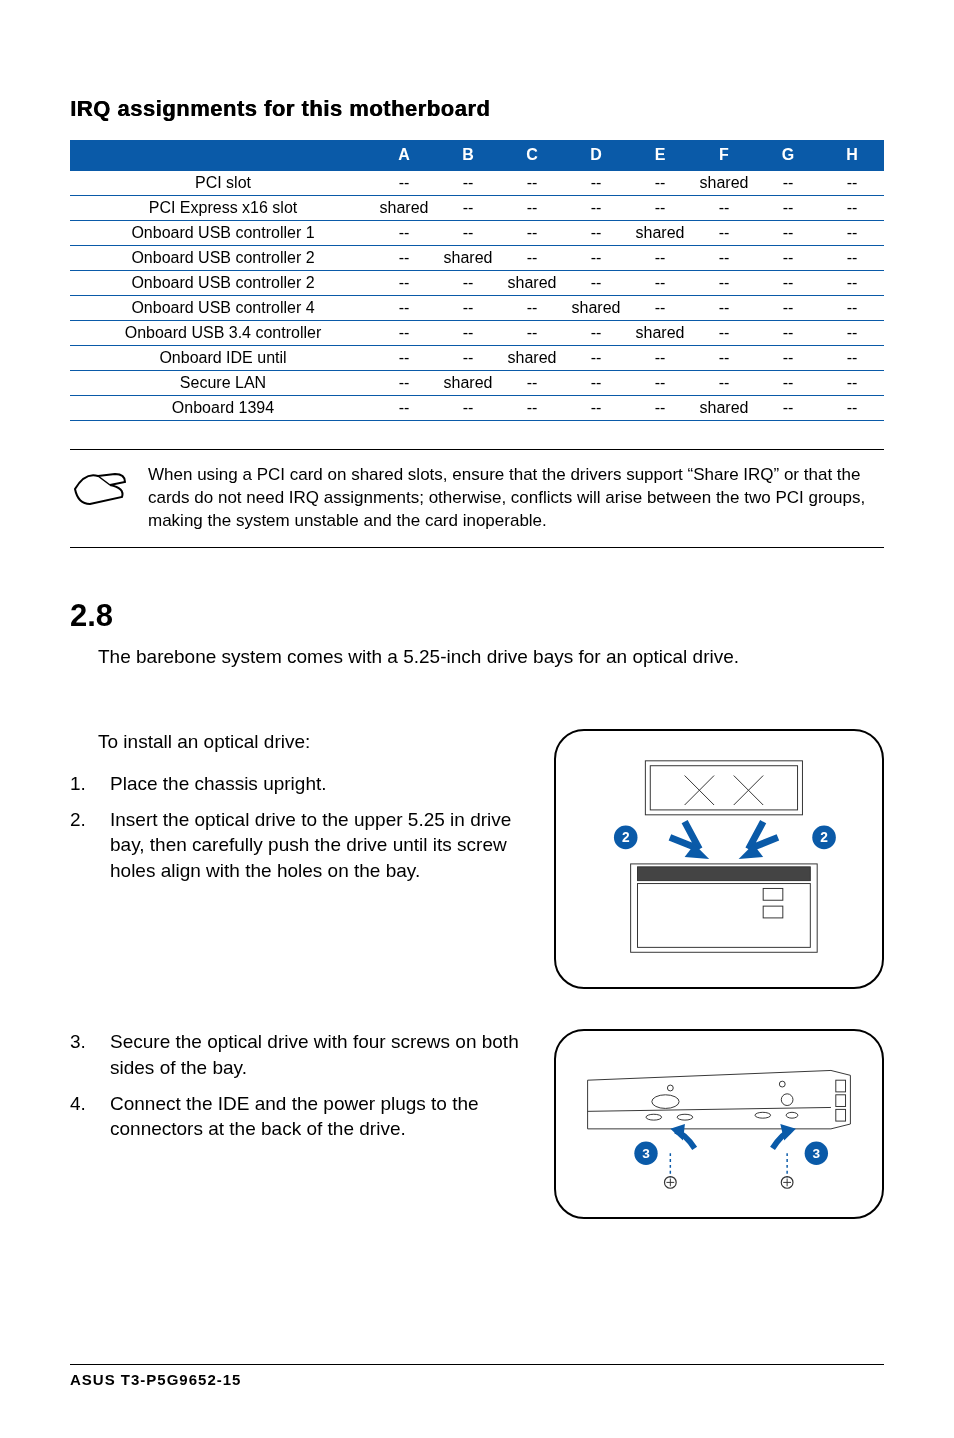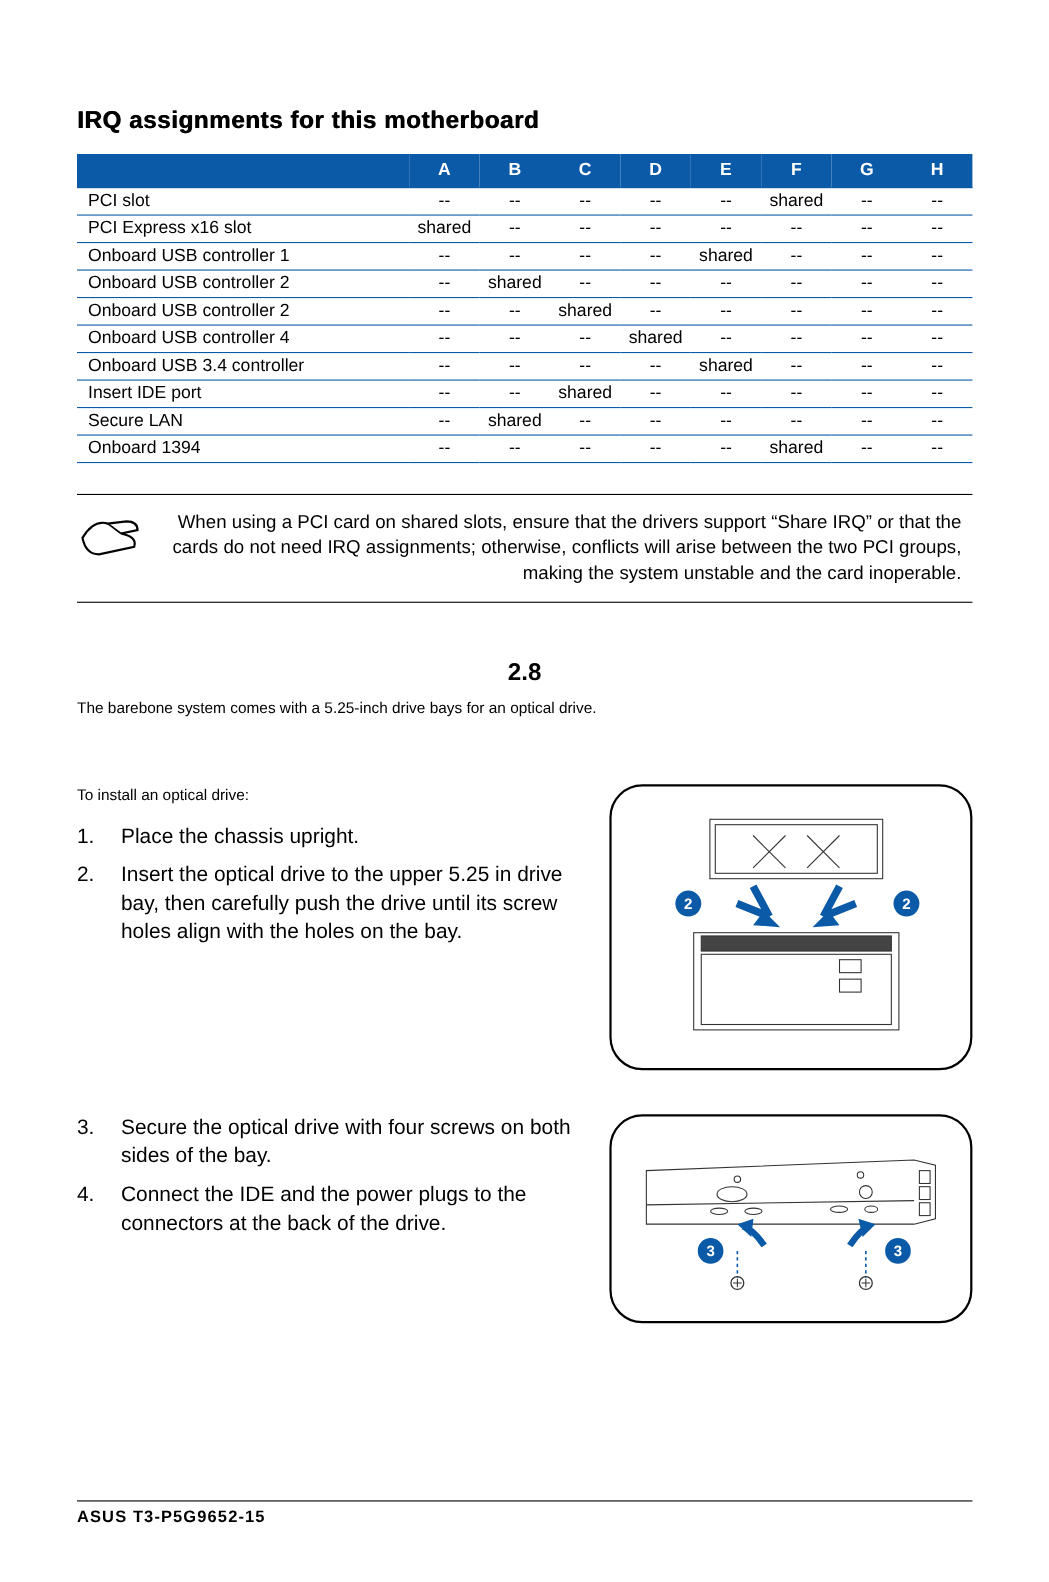"PCI slot" .irq-table .rowlabel { text-align: left -> center }
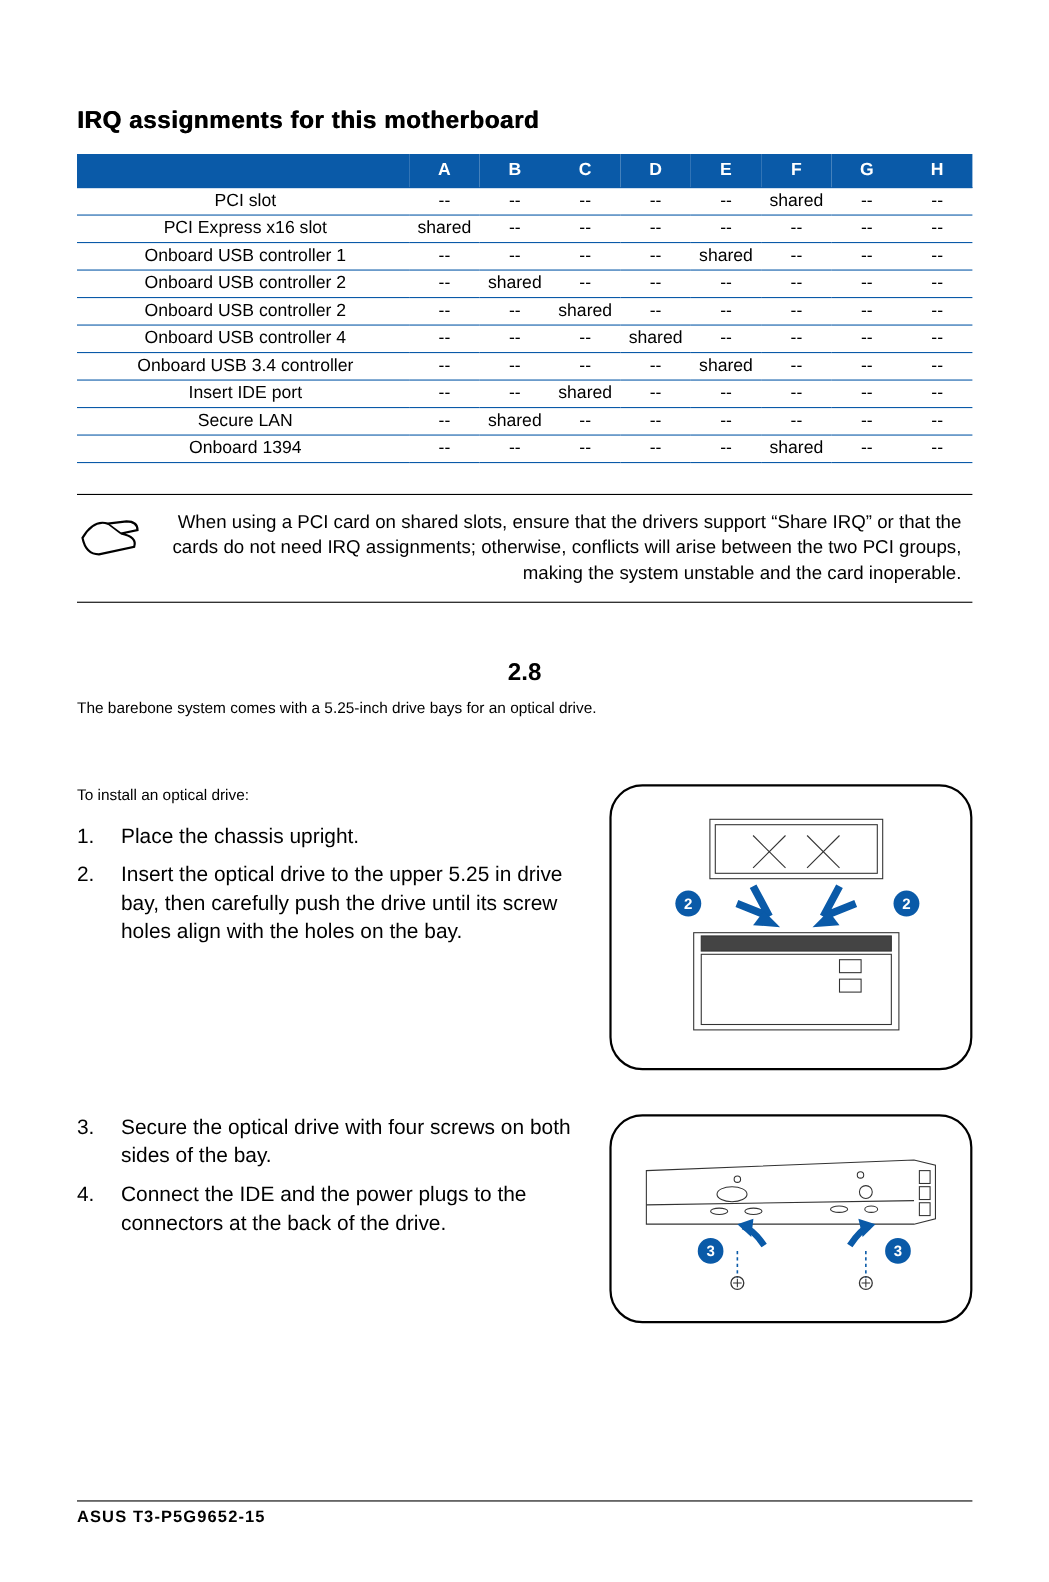"Insert IDE port" td.rowlabel { text: Insert IDE port -> Onboard IDE until }
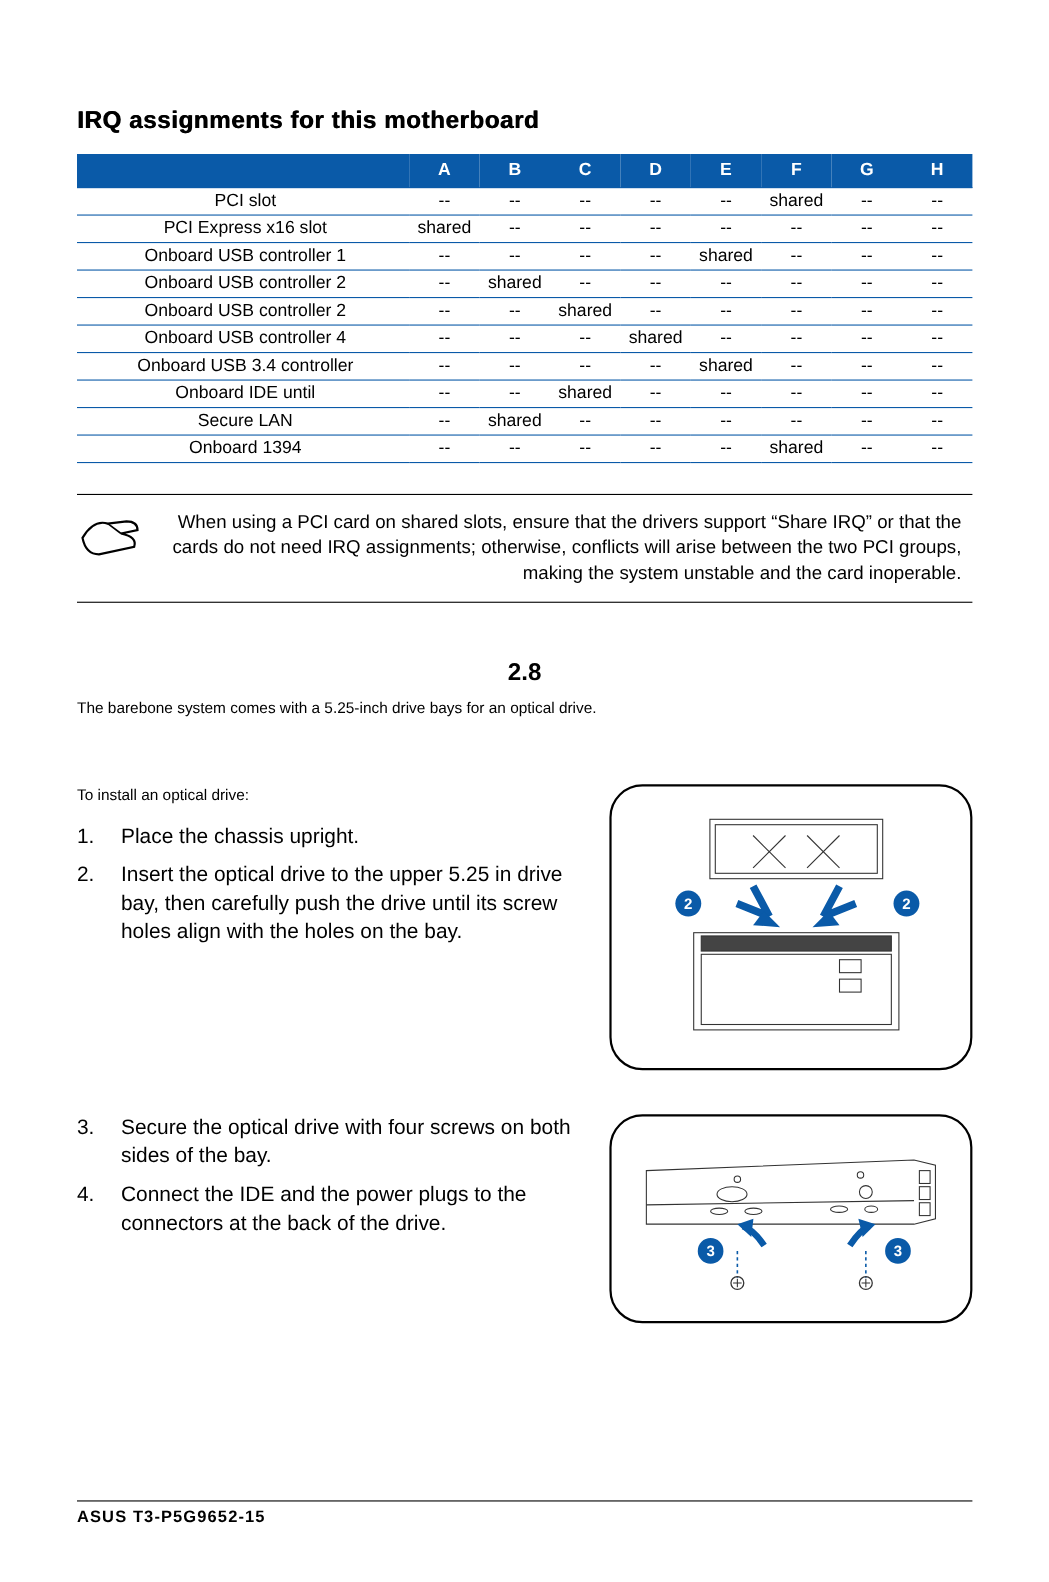"When using a PCI card" .note-box { text-align: right -> none }
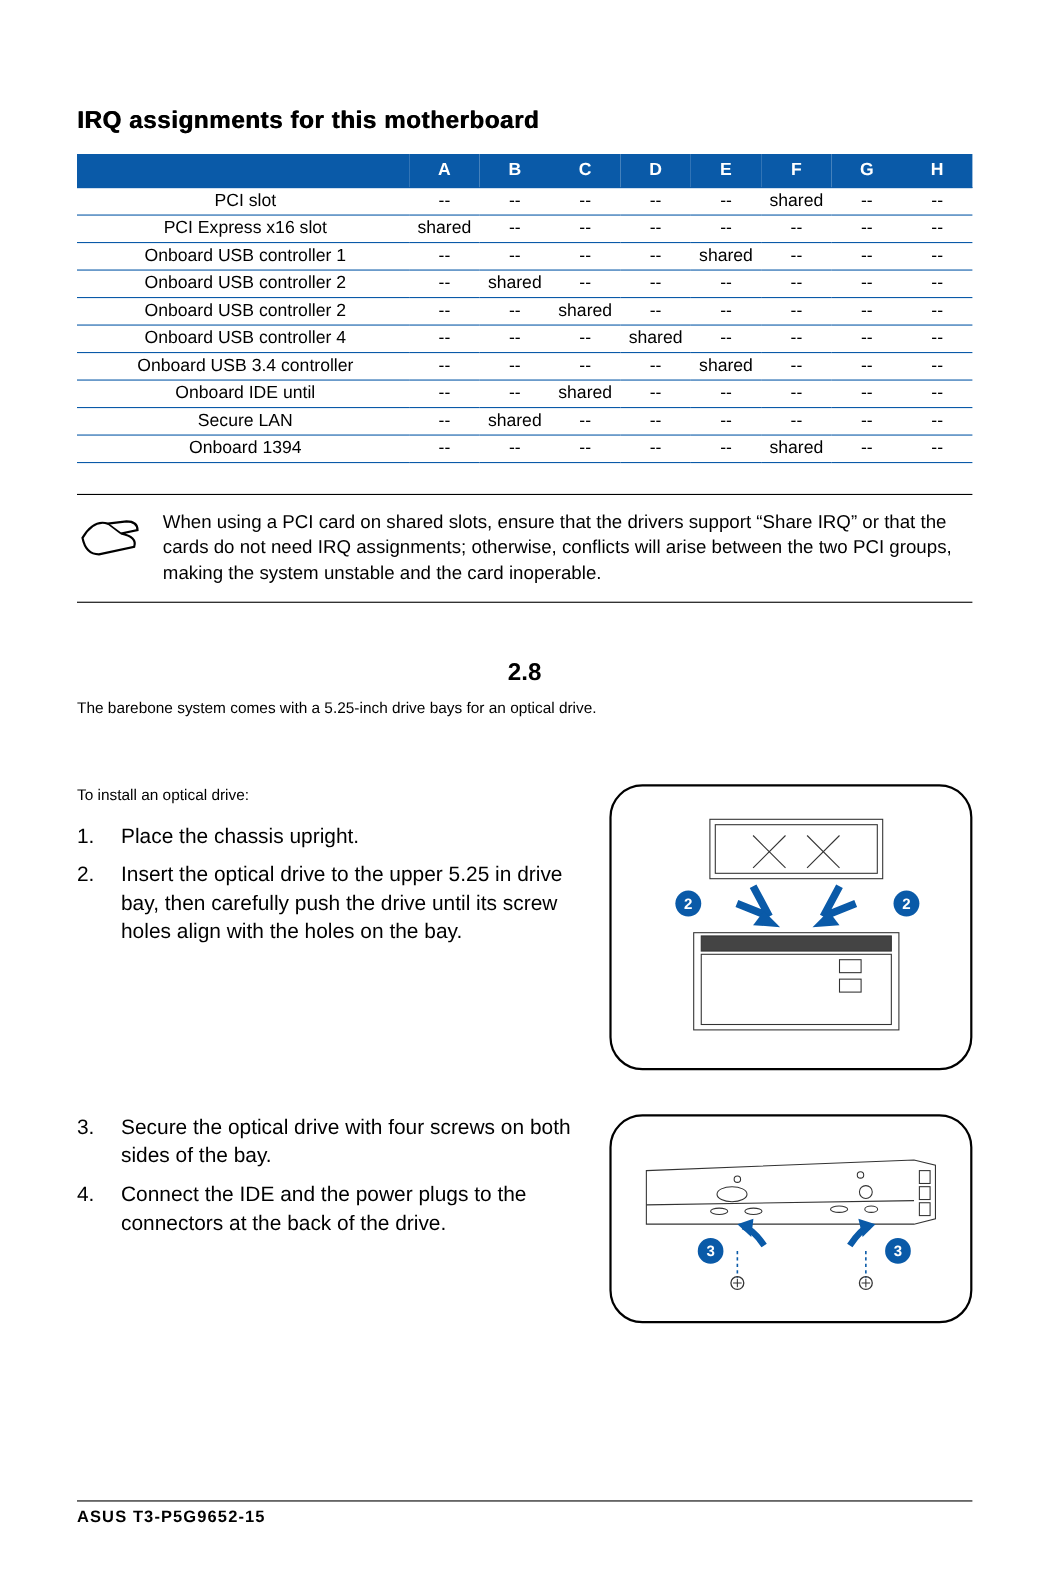"2.8" .h1 { font-size: 22px -> 31px; justify-content: center -> none }
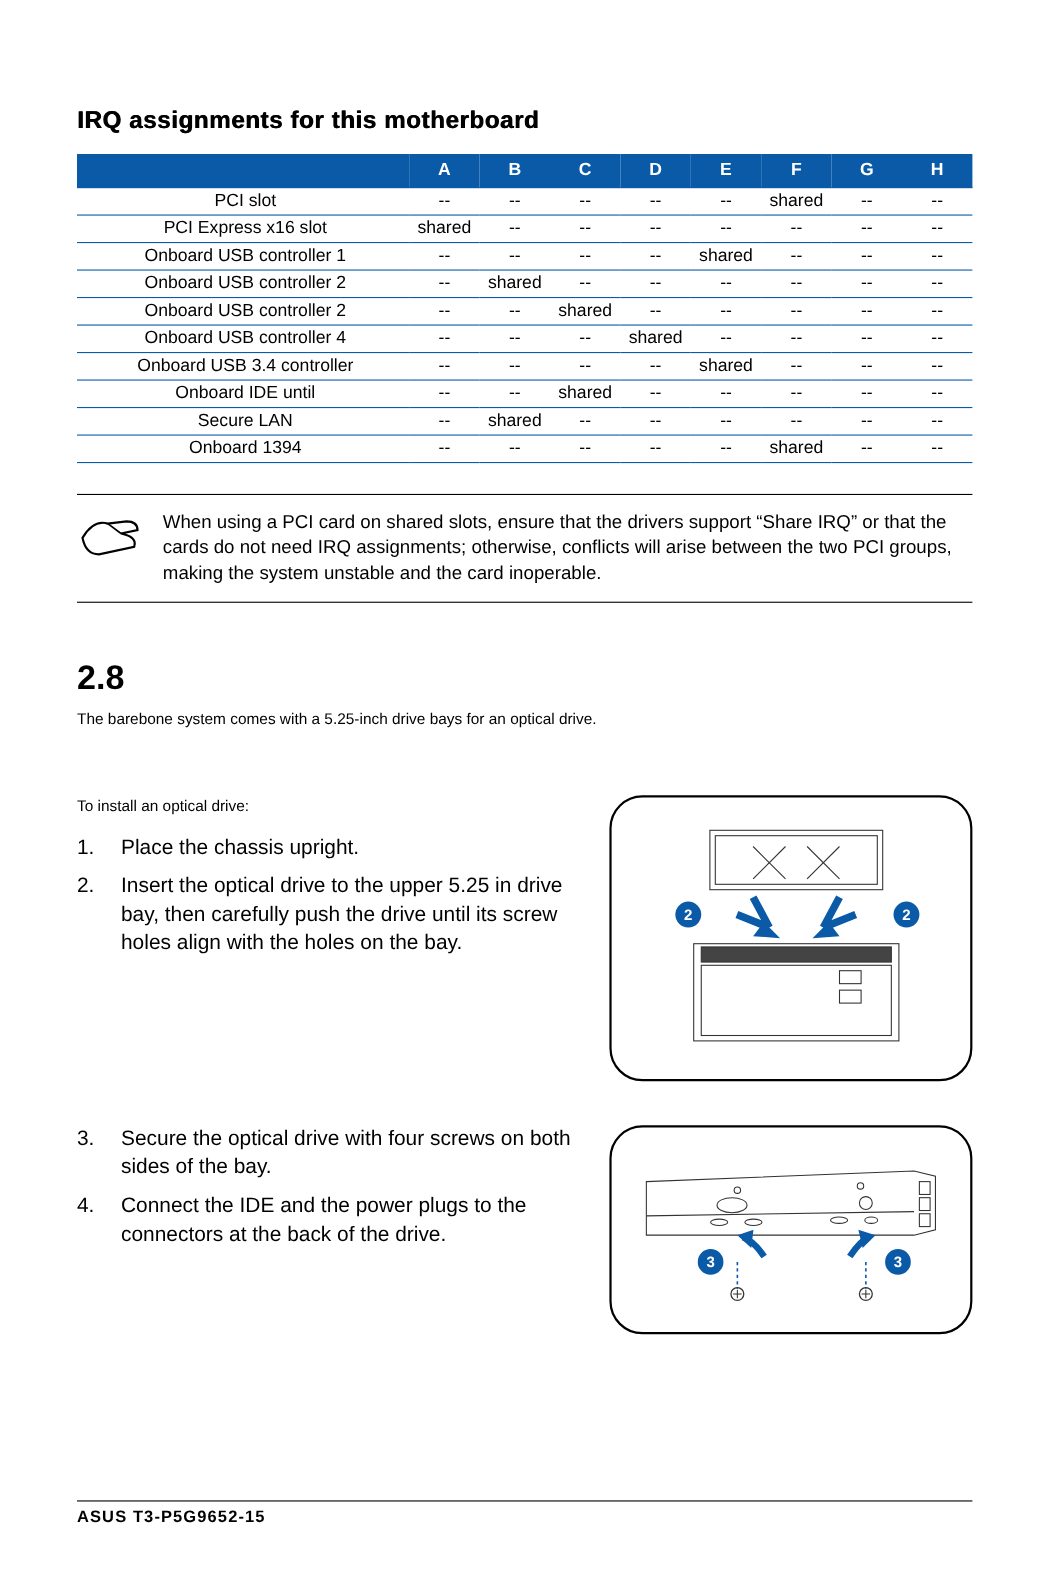"The barebone system comes with" .body-text { font-size: 14px -> 19px; margin-left: none -> 28px }
